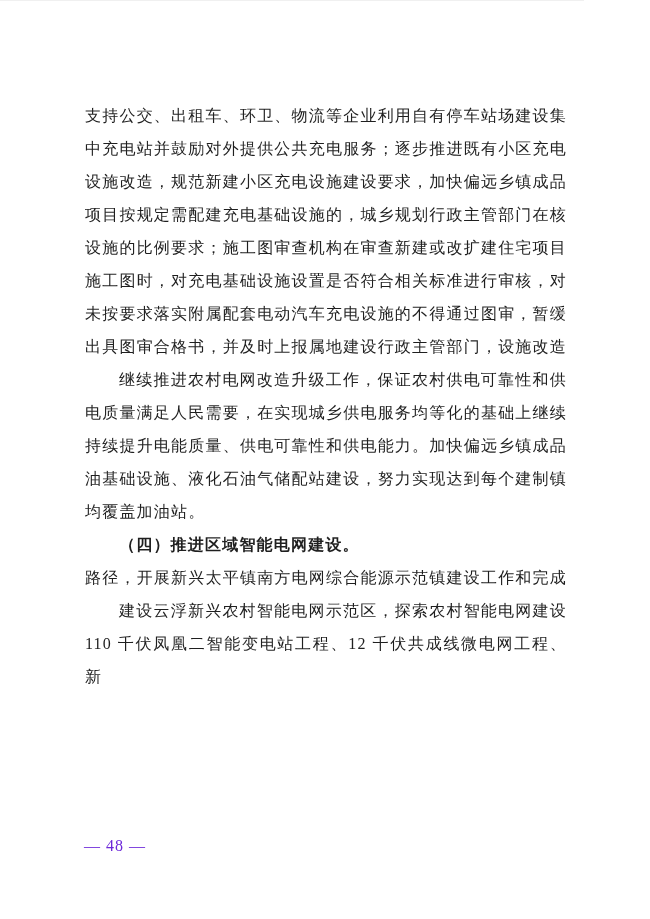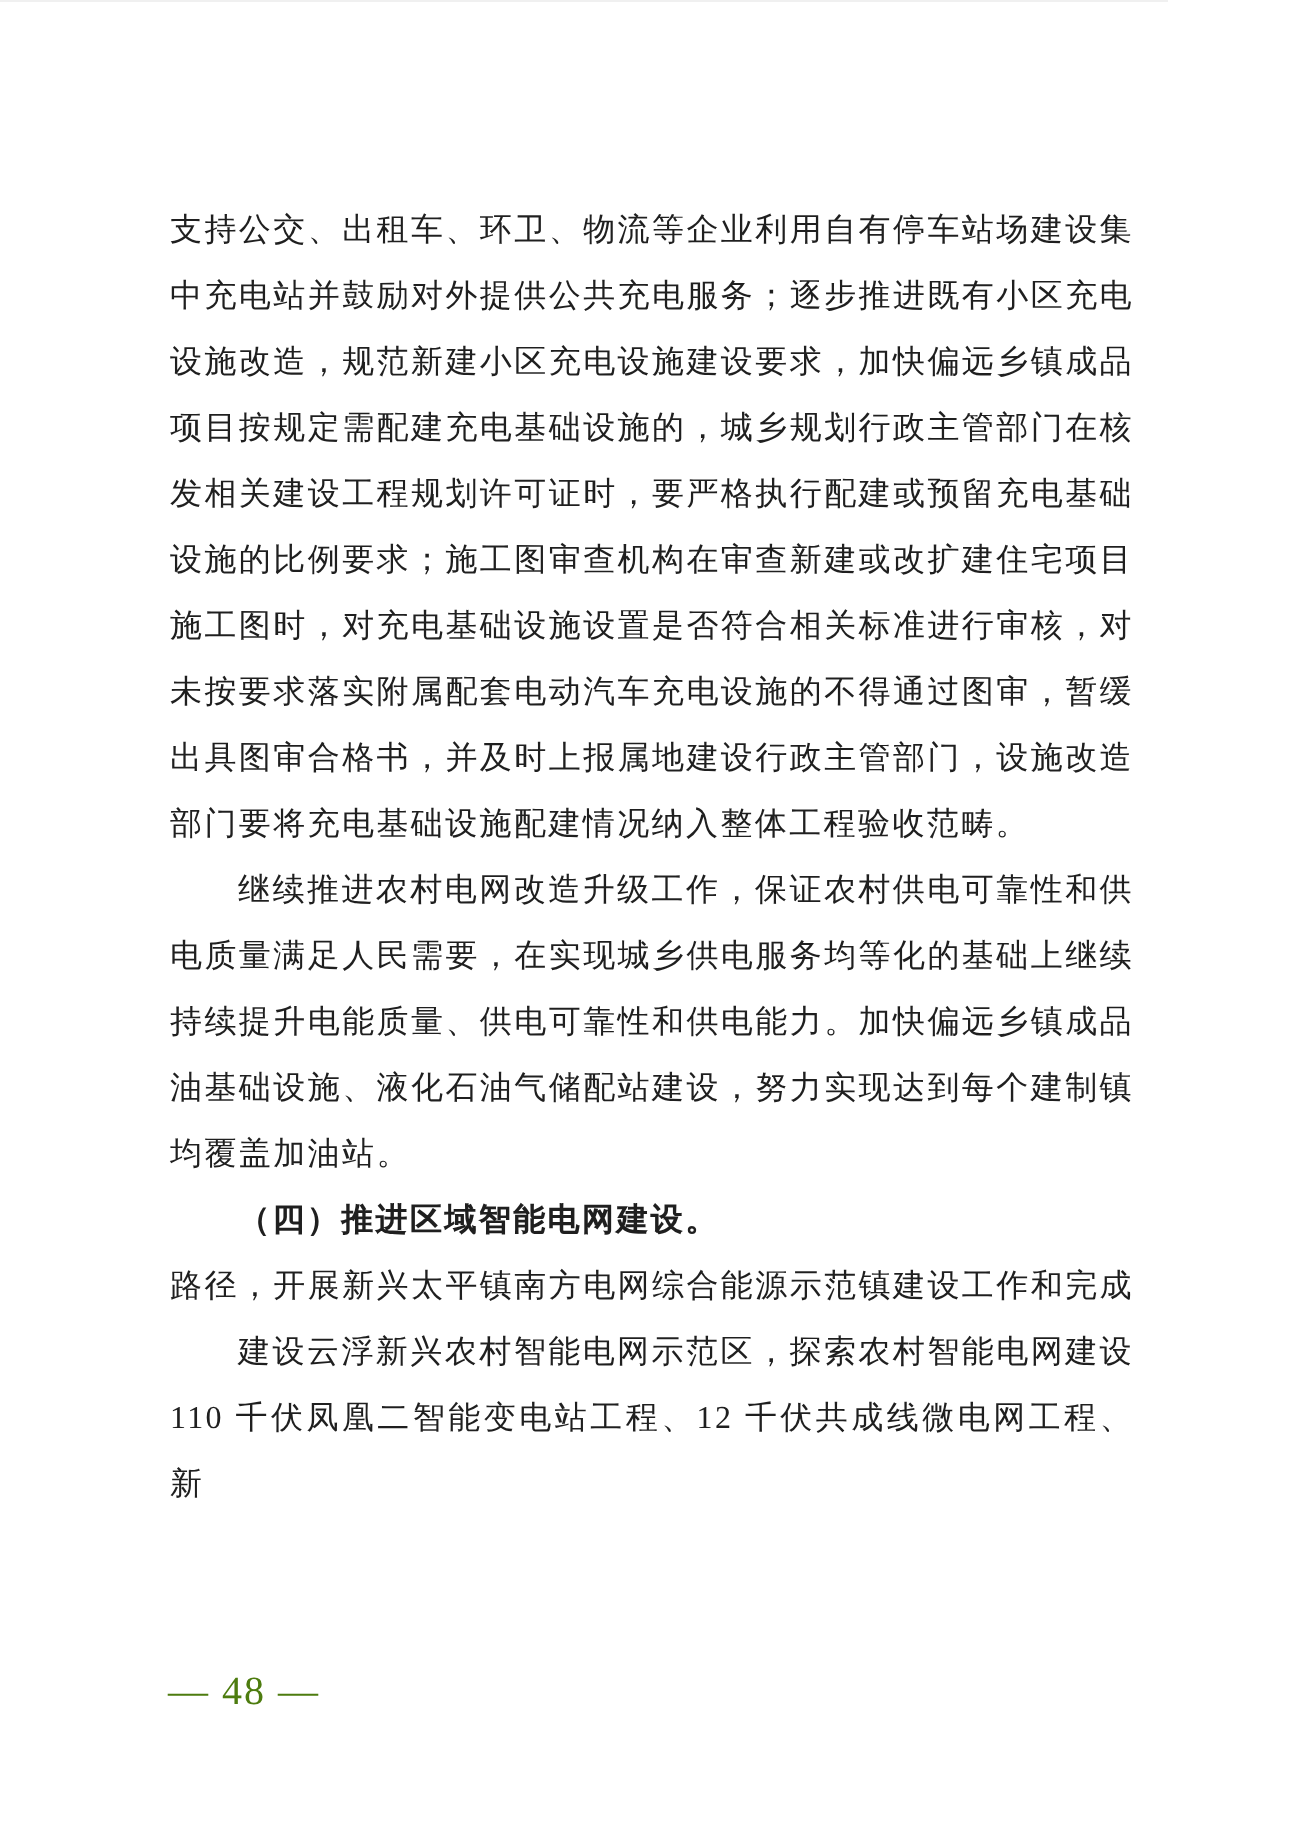"发相关建设工程规划许可证时，要严格执行配建或预留充电基础" div.line { html: <div>发相关建设工程规划许可证时，要严格执行配建或预留充电基础</div> -> none }
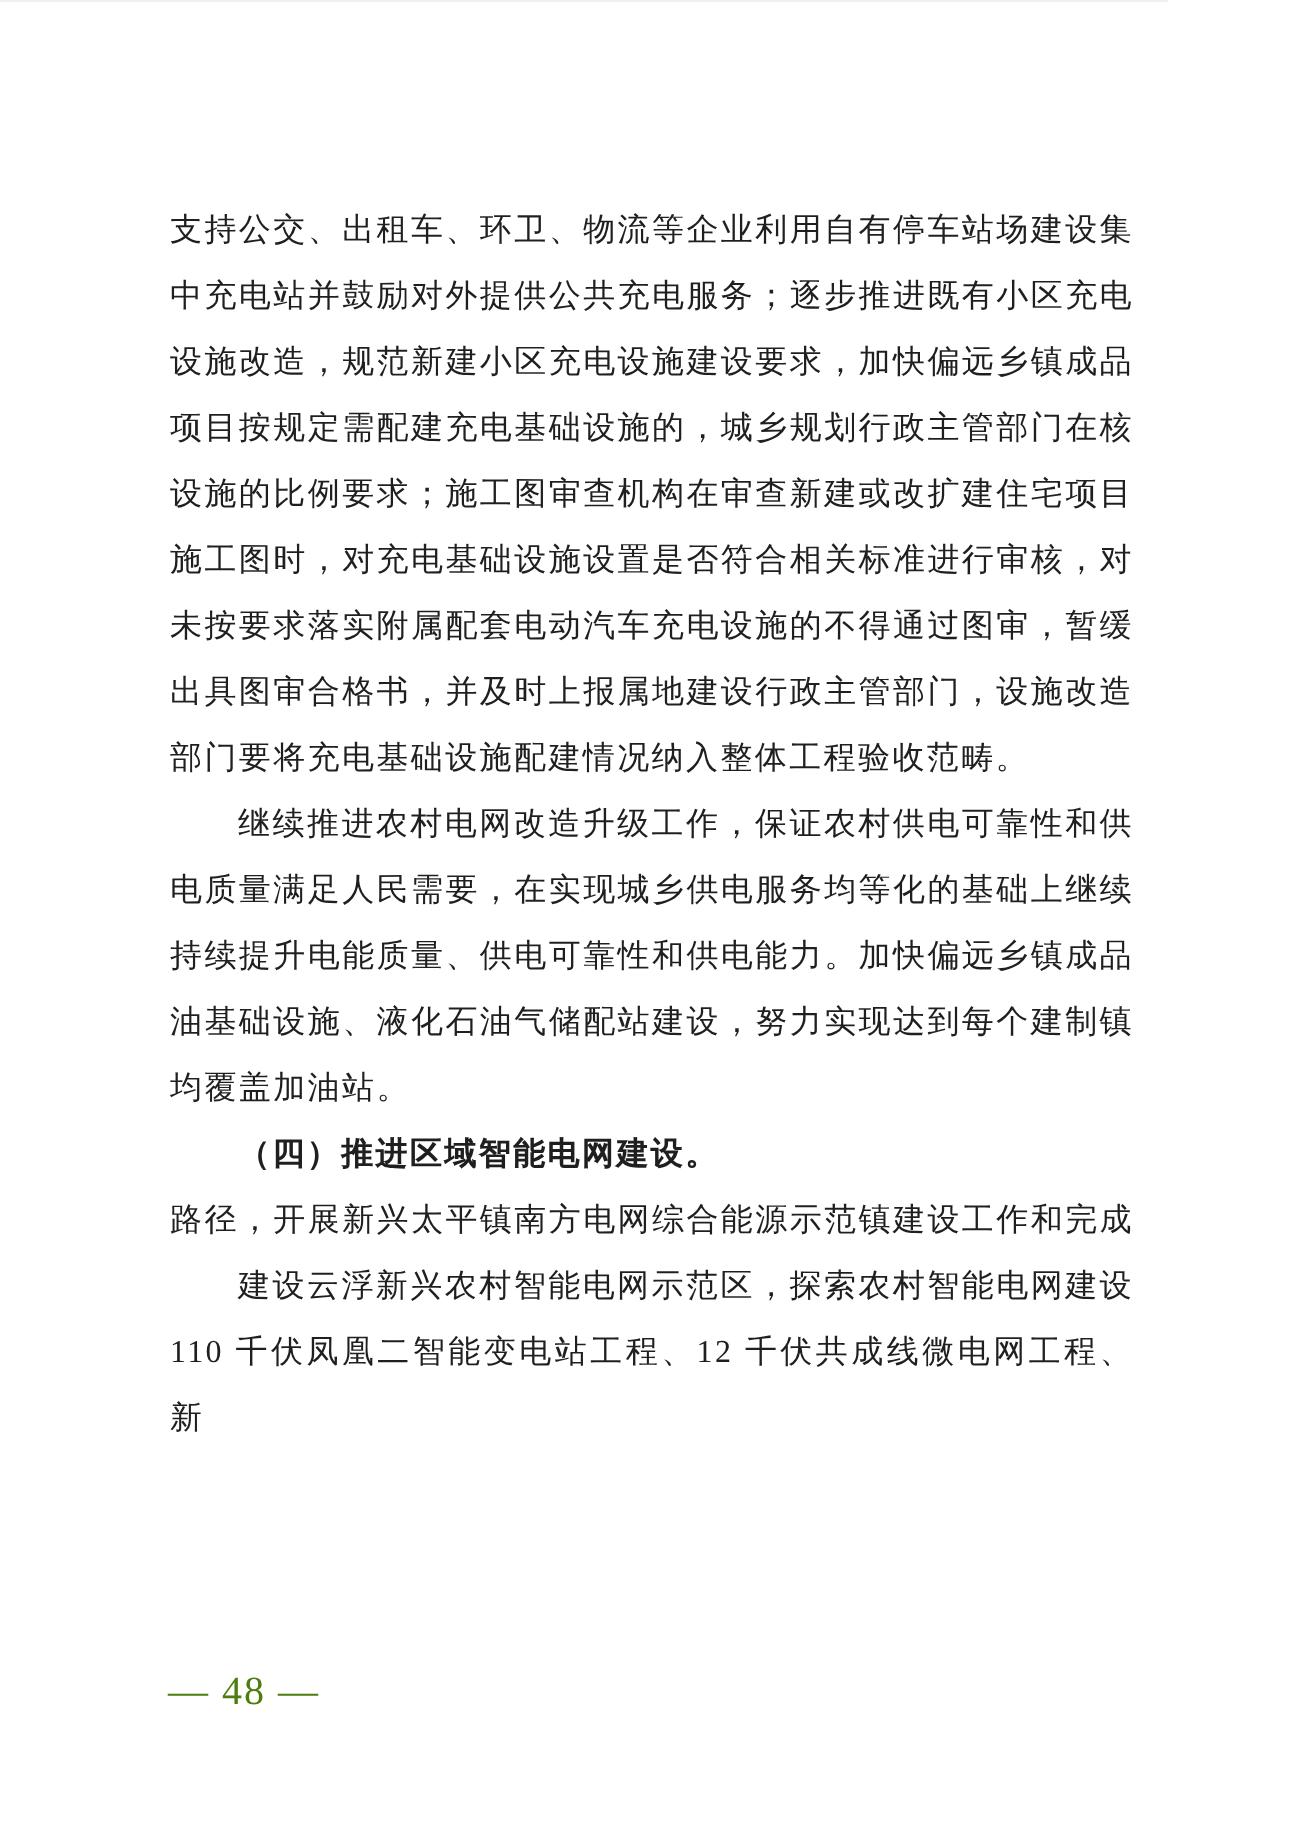"部门要将充电基础设施配建情况纳入整体工程验收范畴。" div.line { html: <div>部门要将充电基础设施配建情况纳入整体工程验收范畴。</div> -> none }
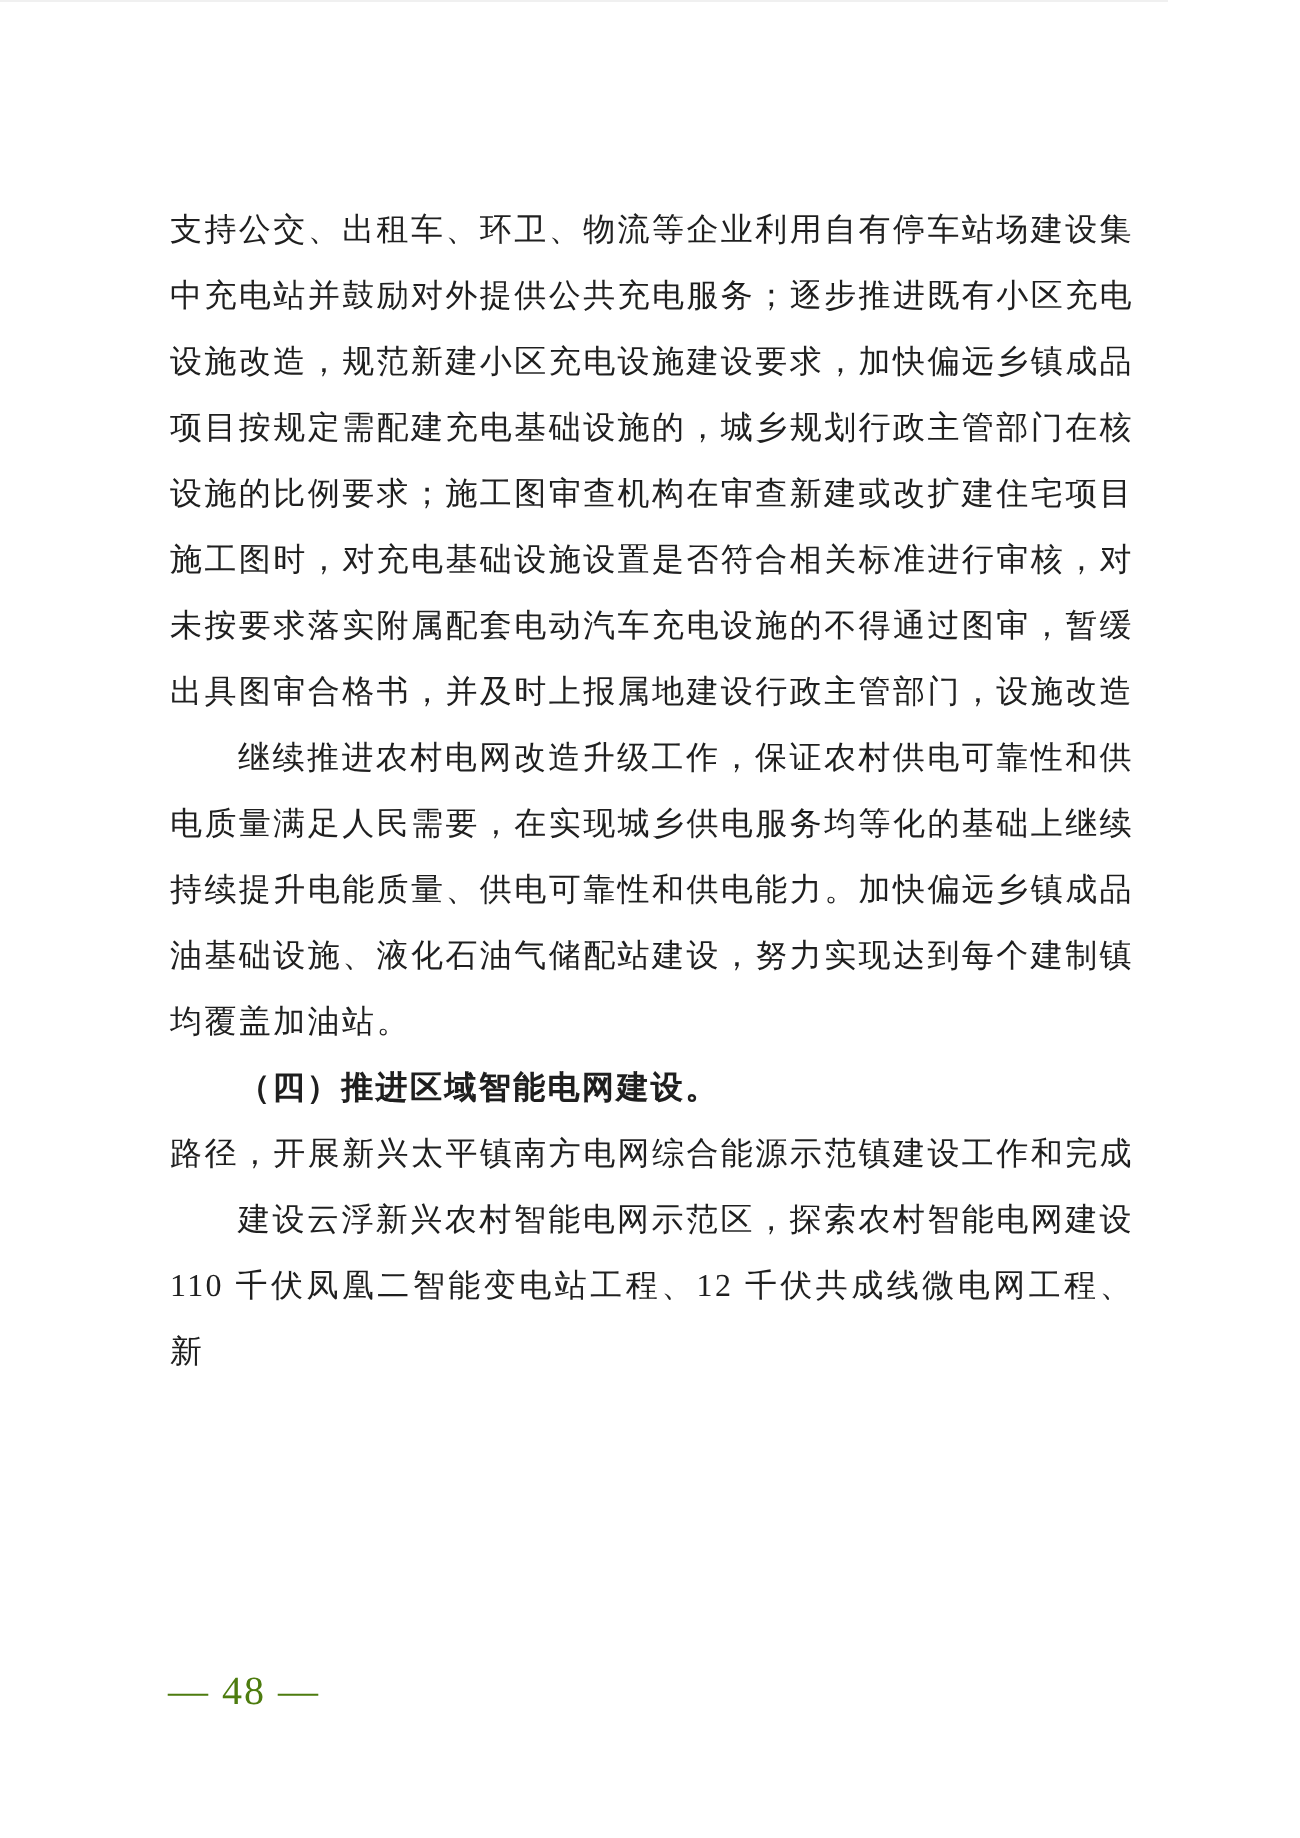"— 48 —" .footer { color: #4d7c0f -> #6d28d9; font-size: 20px -> 16px }
